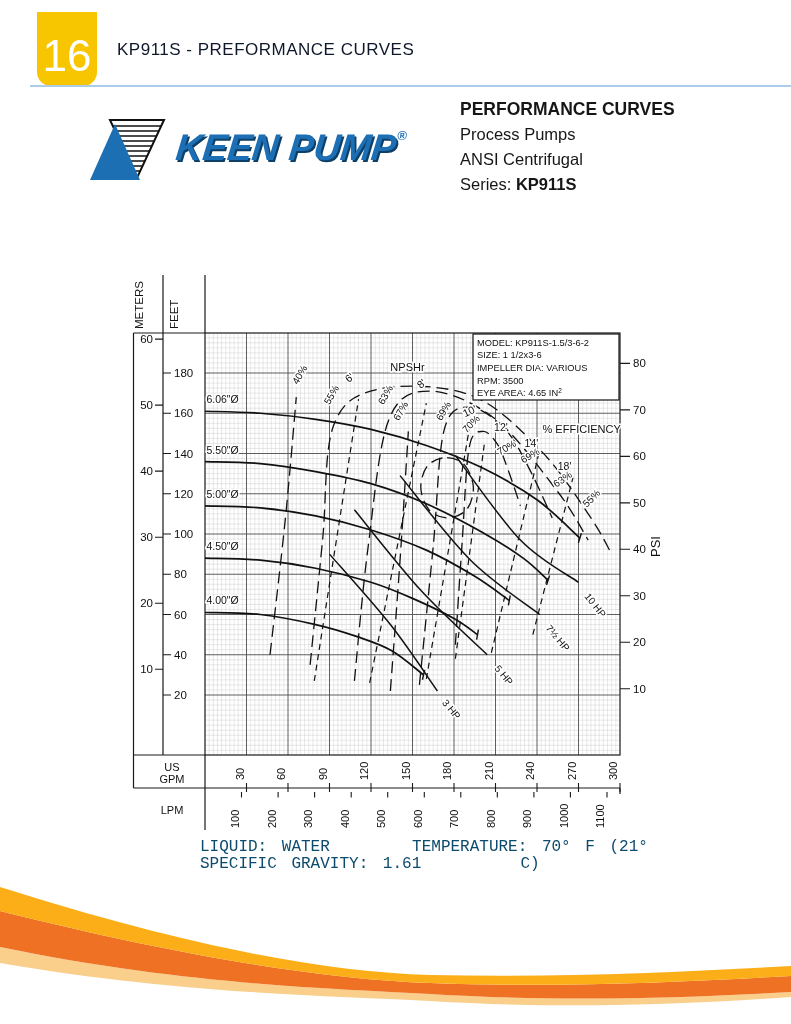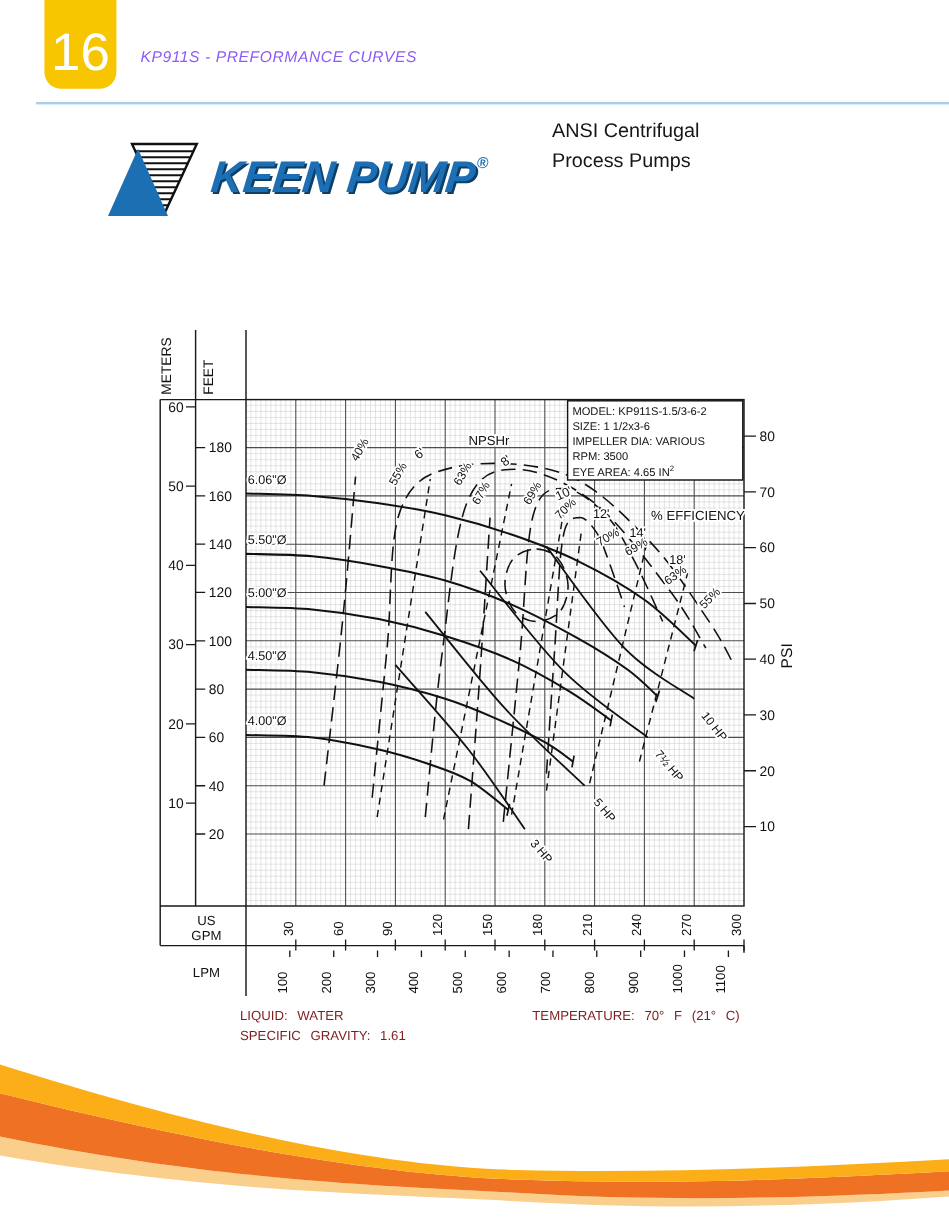"16" .page-badge { top: 0 -> 12px }
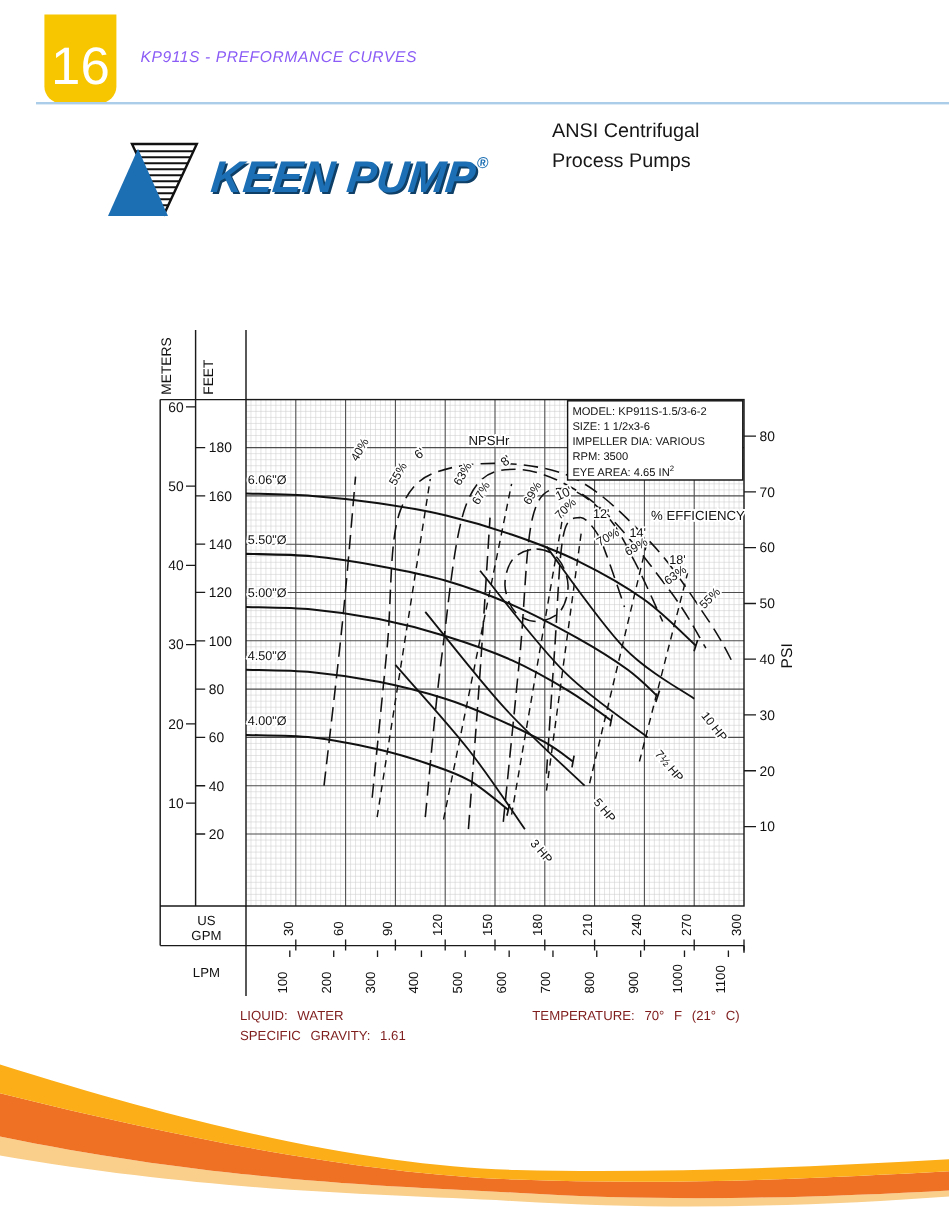"KP911S - PREFORMANCE CURVES" .header-title { color: #8b5cf6 -> #0f172a; font-size: 13px -> 17px; font-style: italic -> none }
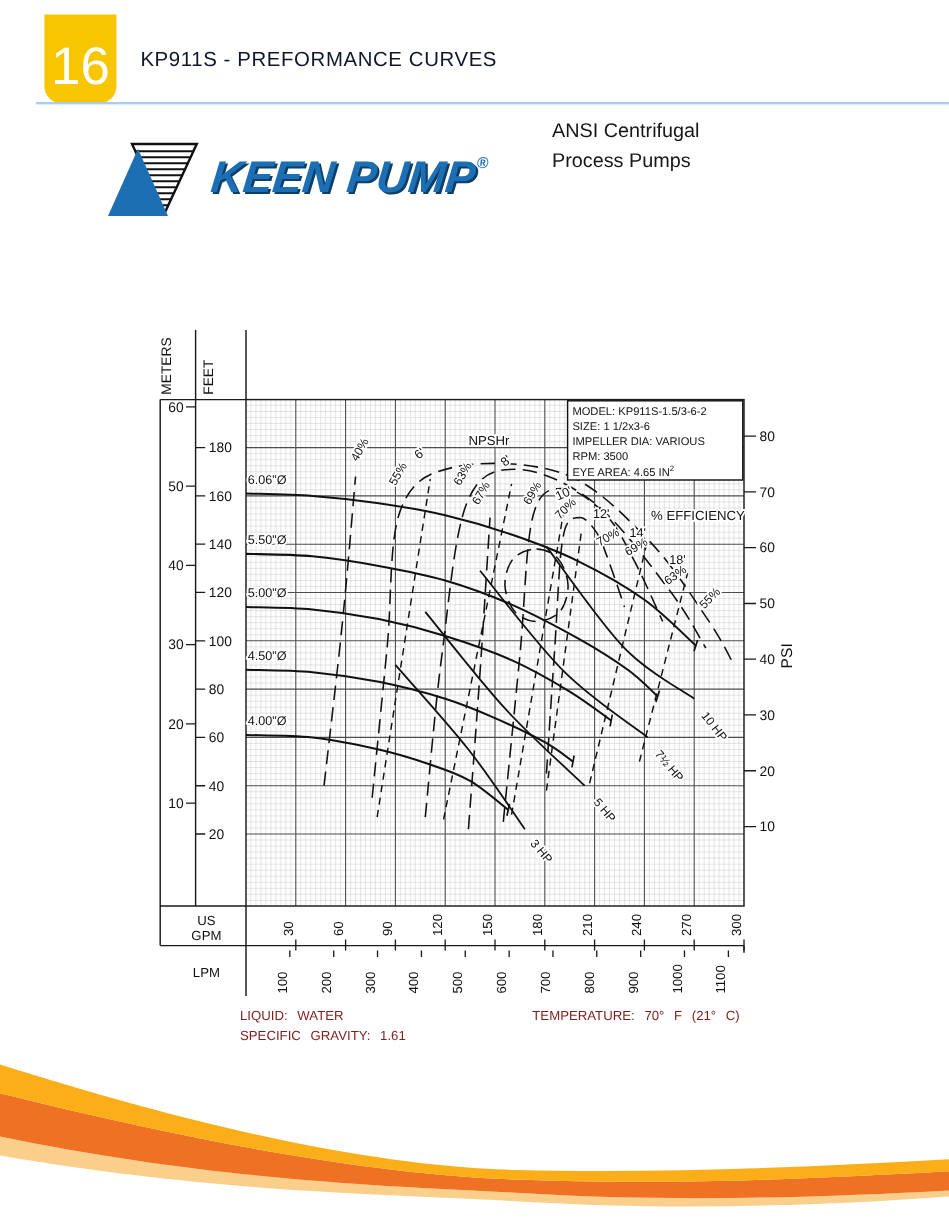"PERFORMANCE CURVES" div.tb1 { html: none -> <div>PERFORMANCE CURVES</div> }
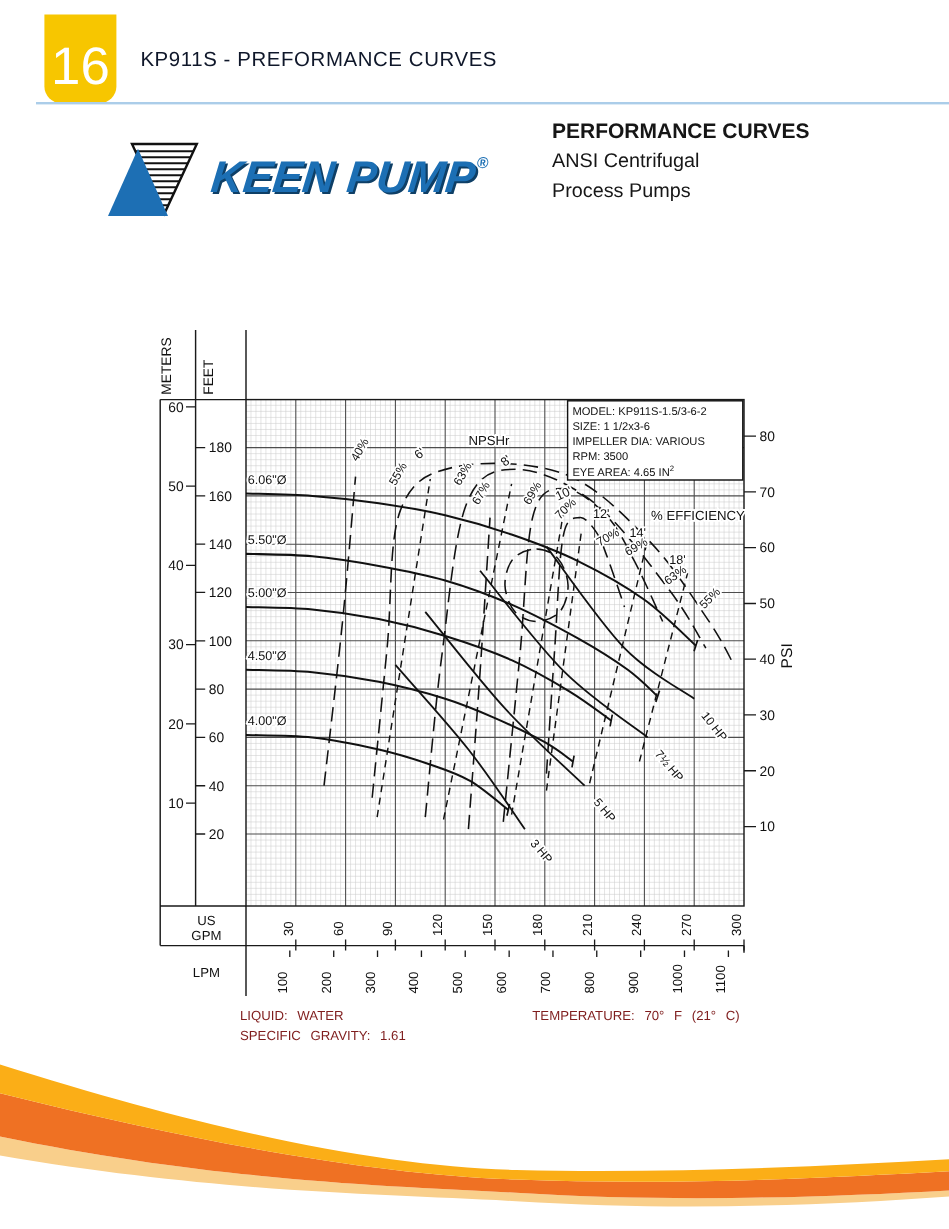"ANSI Centrifugal" div.tbn { order: before "Process Pumps" -> after "Process Pumps" }
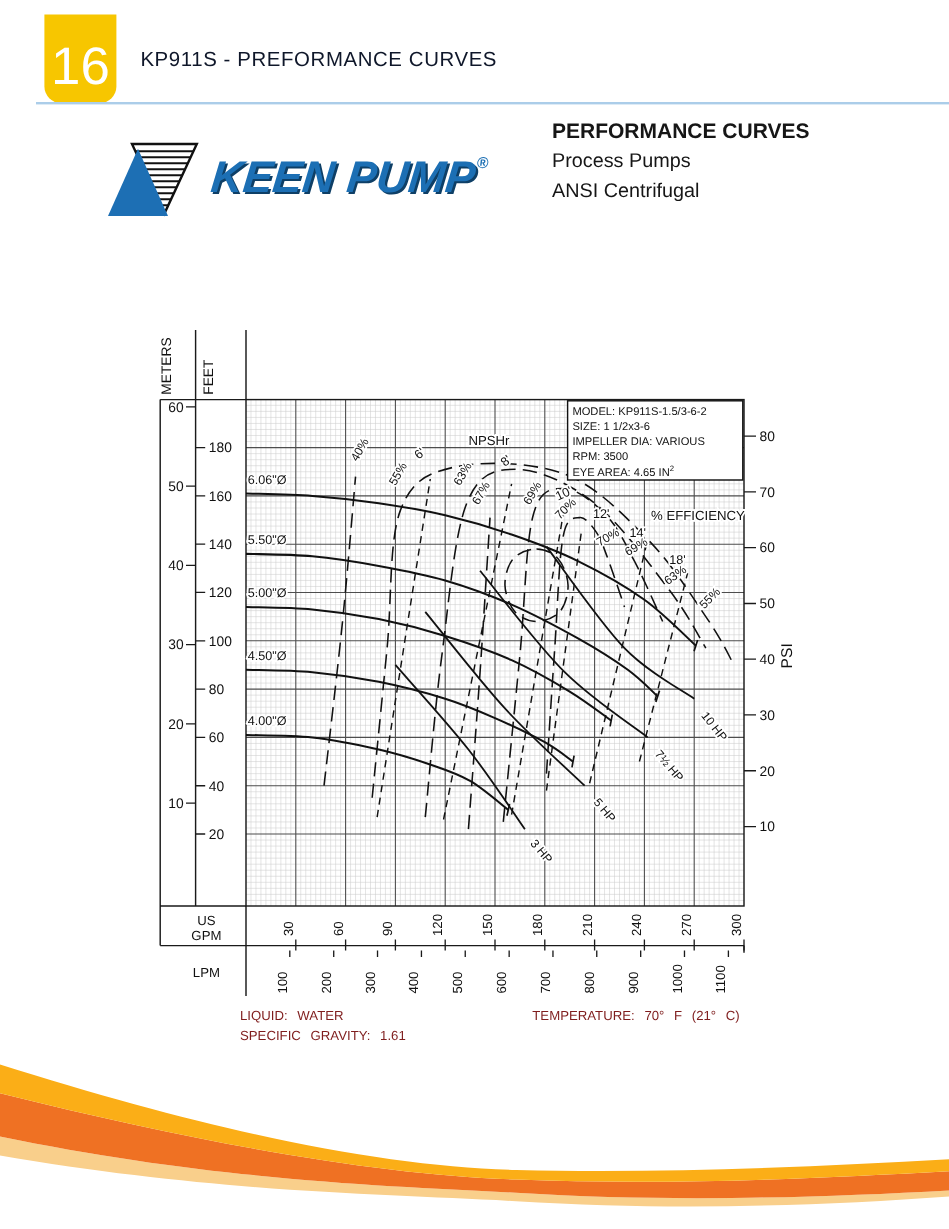"Series: KP911S" div.tbn { html: none -> <div><span>Series: </span><b>KP911S</b></div> }
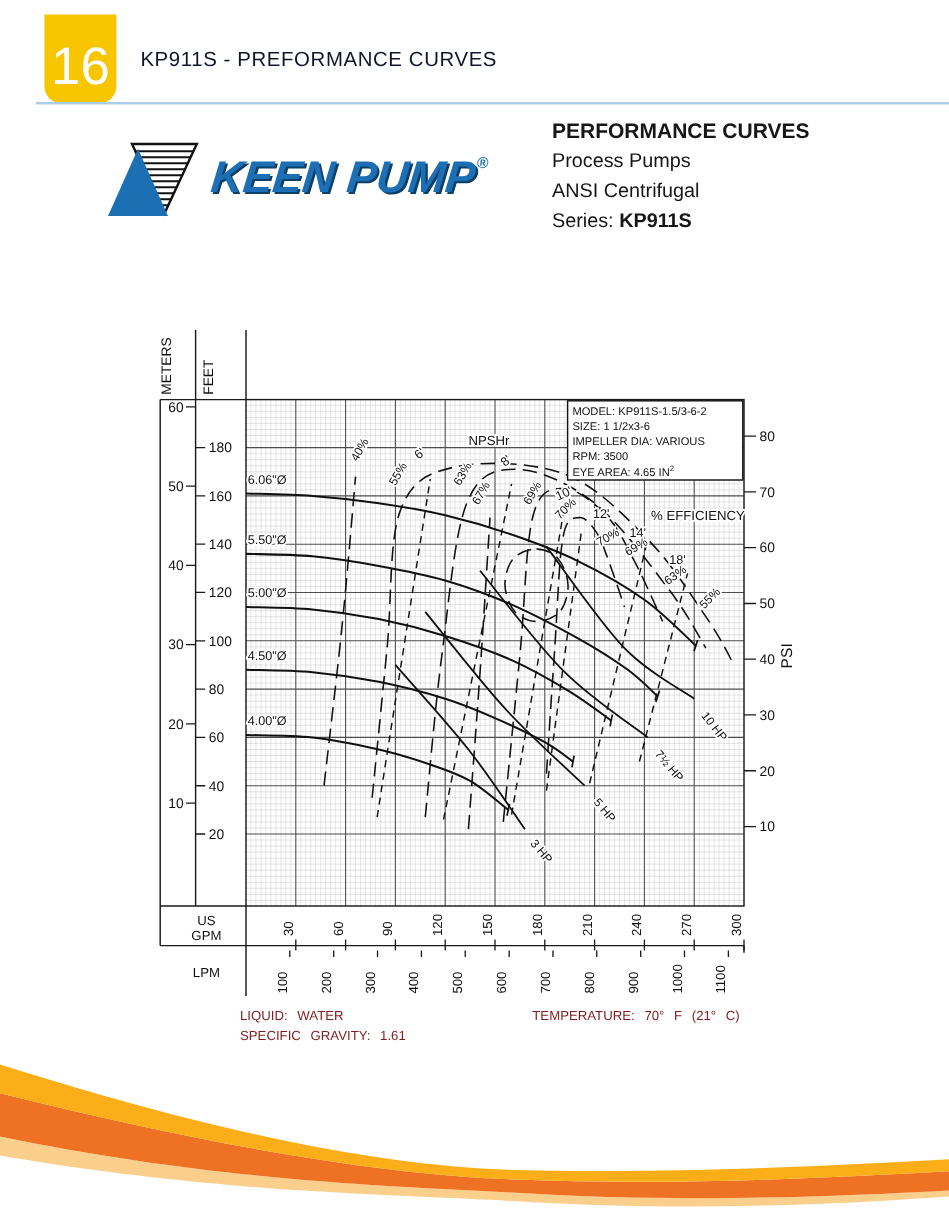"LIQUID: WATER" .footnote { color: #7f1d1d -> #0c4a6e; font-family: Liberation Sans, sans-serif -> Liberation Mono, monospace; font-size: 11px -> 16px }
